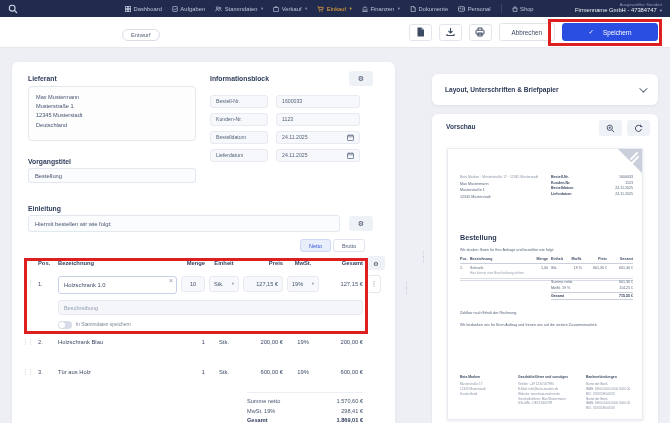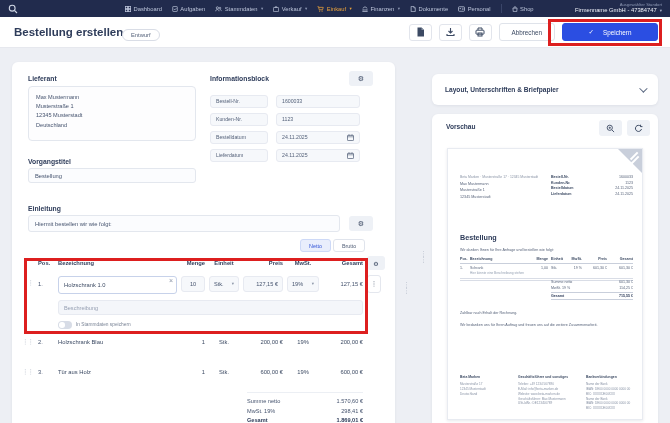"Bestellung erstellen" span.page-title { html: <span>Bestellung erstellen</span> -> none }
